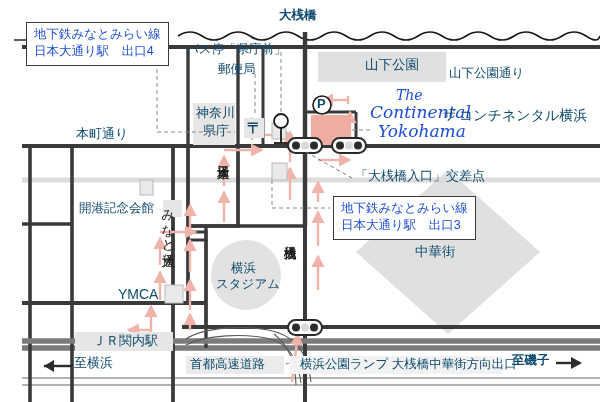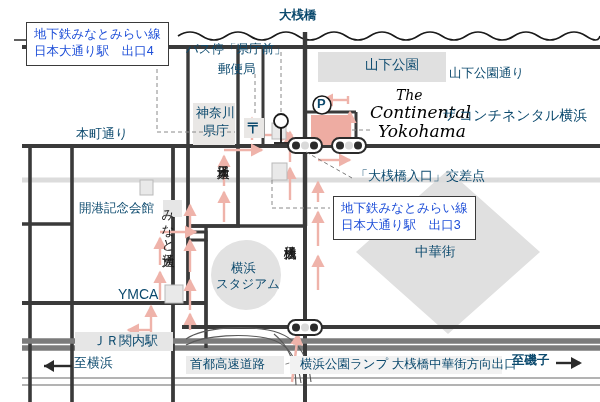"The" .script { color: #000000 -> #1d4ed8 }
